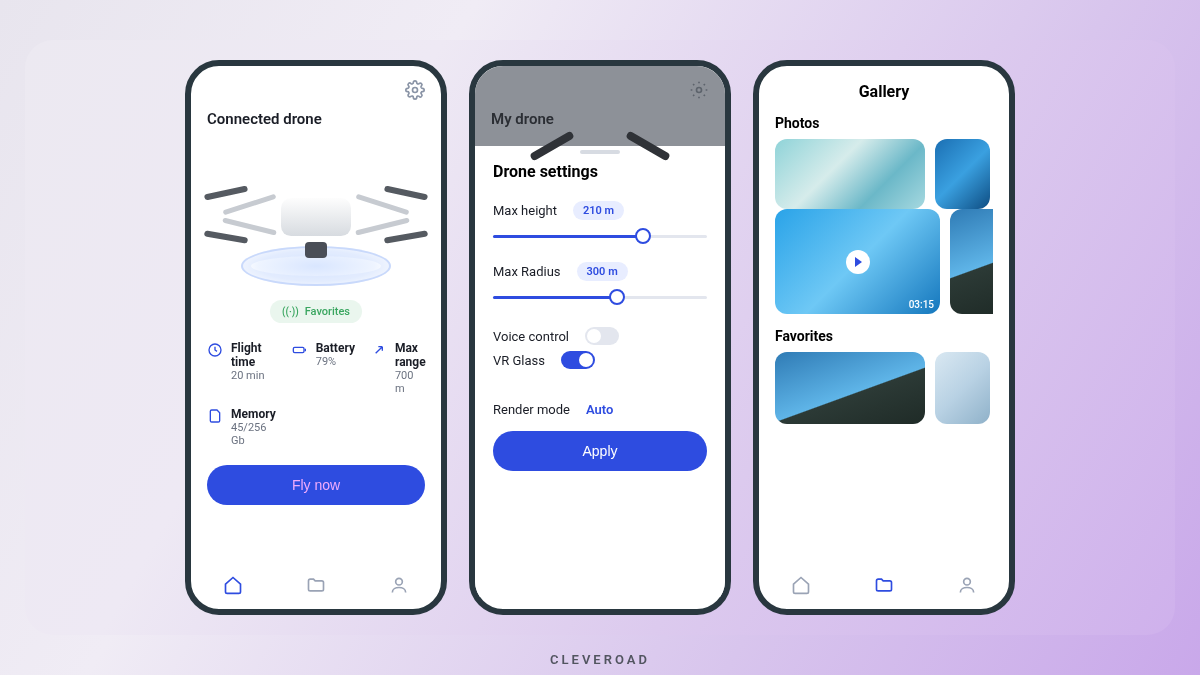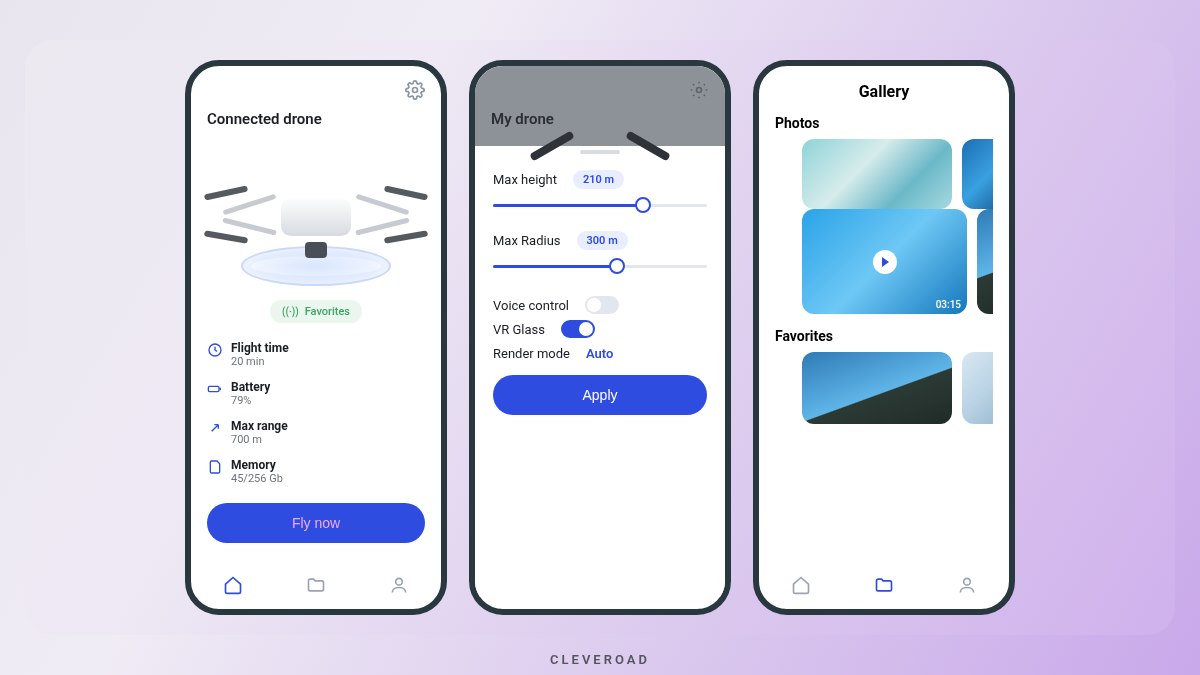"Drone settings" div.sheet-title { html: none -> <div>Drone settings</div> }
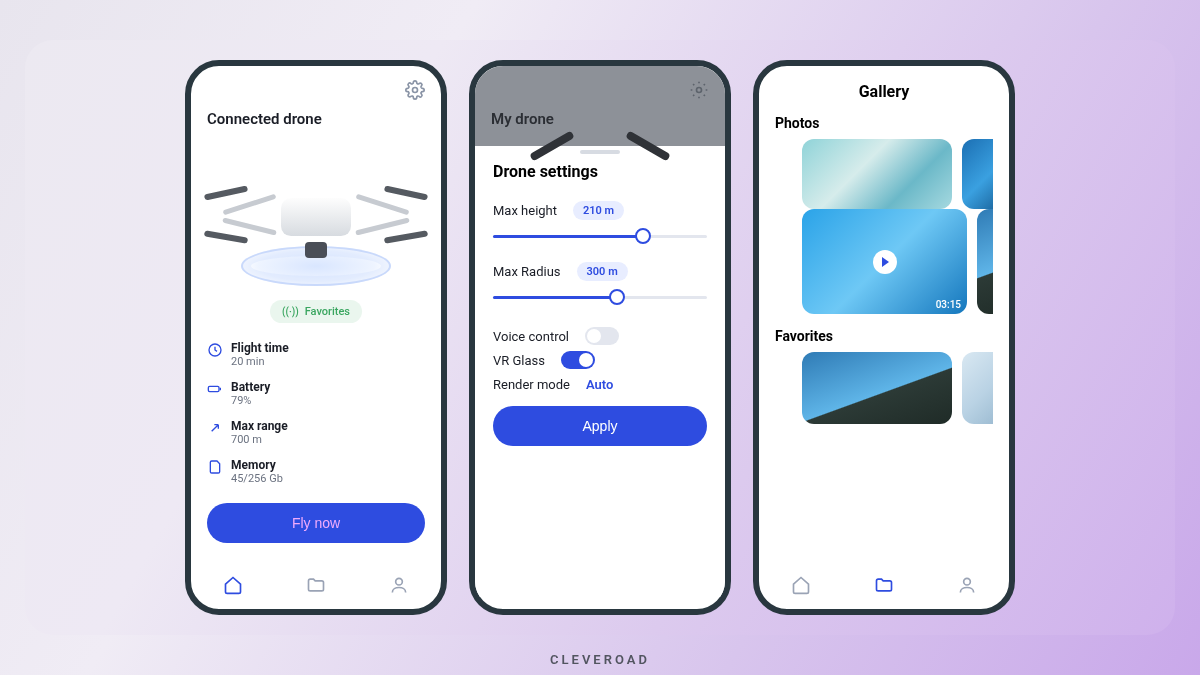"03:15" .thumb-row { margin-left: 27px -> none }
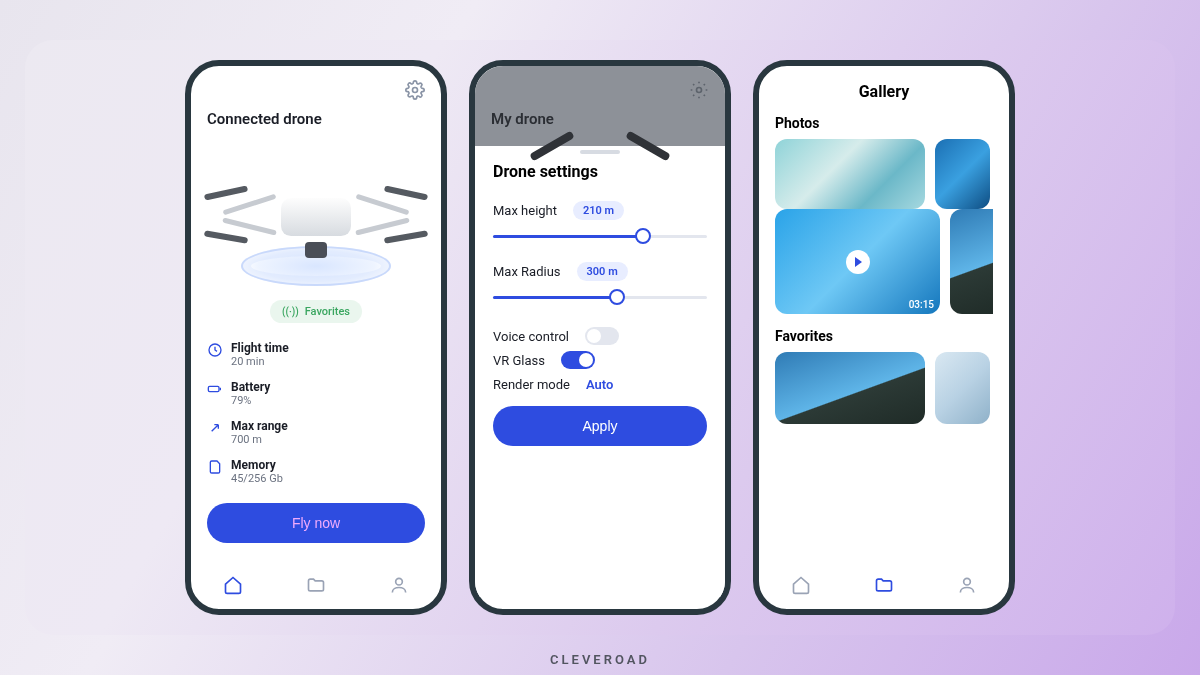"Flight time" .stats { grid-template-columns: 1fr -> 1fr 1fr 1fr }
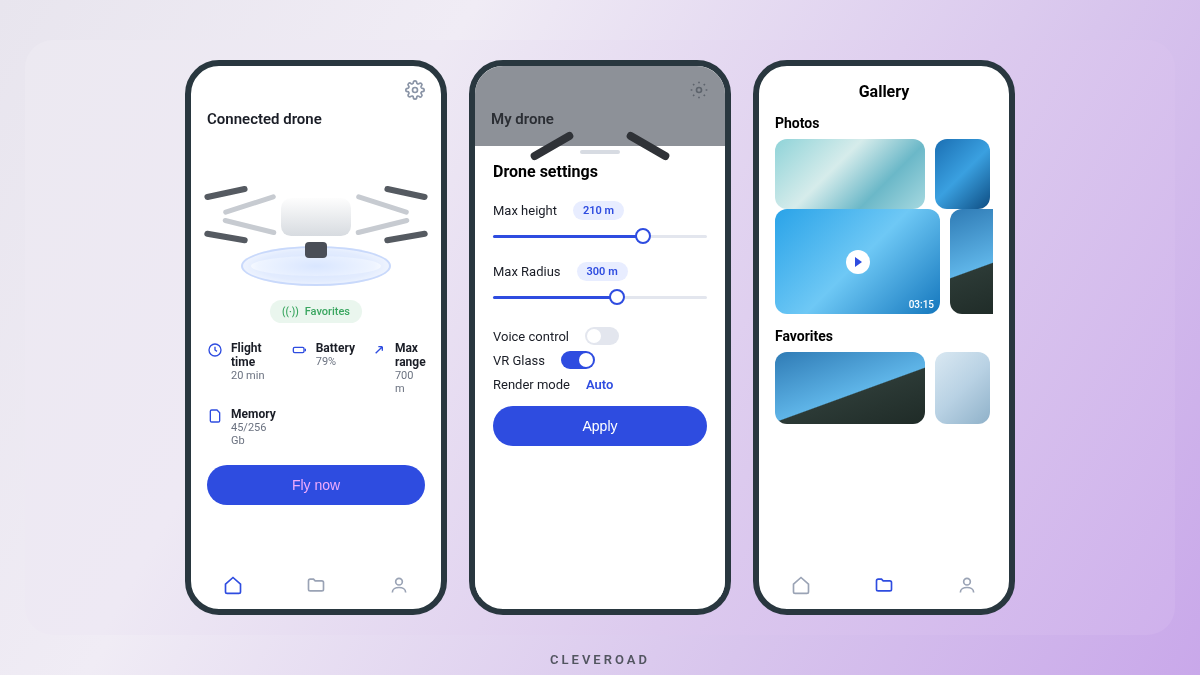"Render mode" div.setting-row { margin-top: 8px -> 33px }
